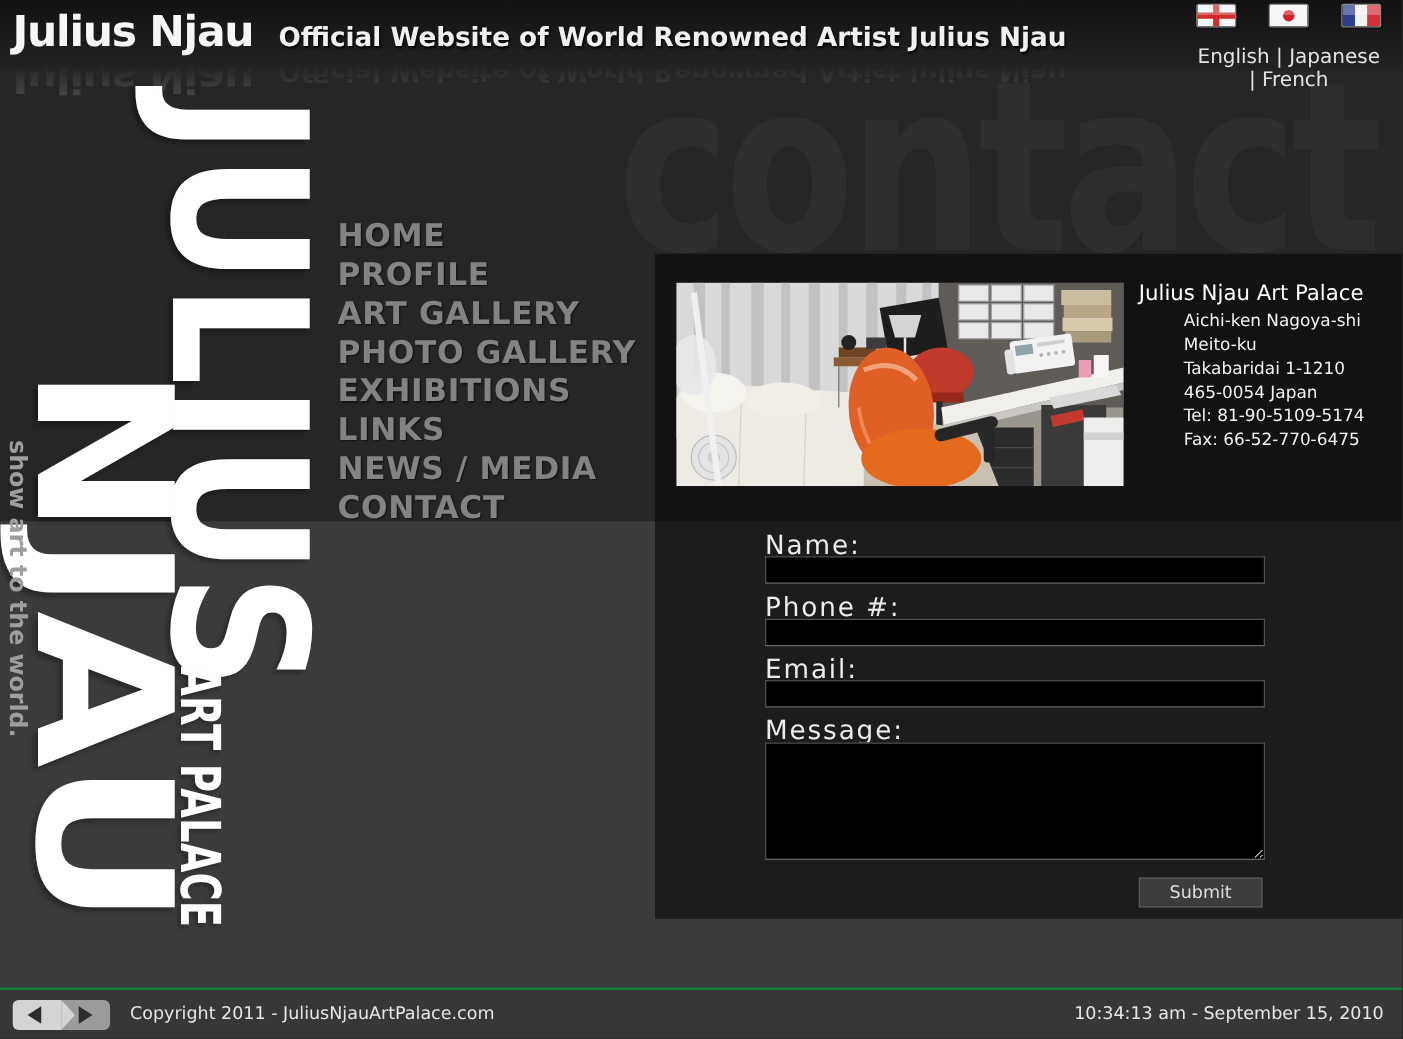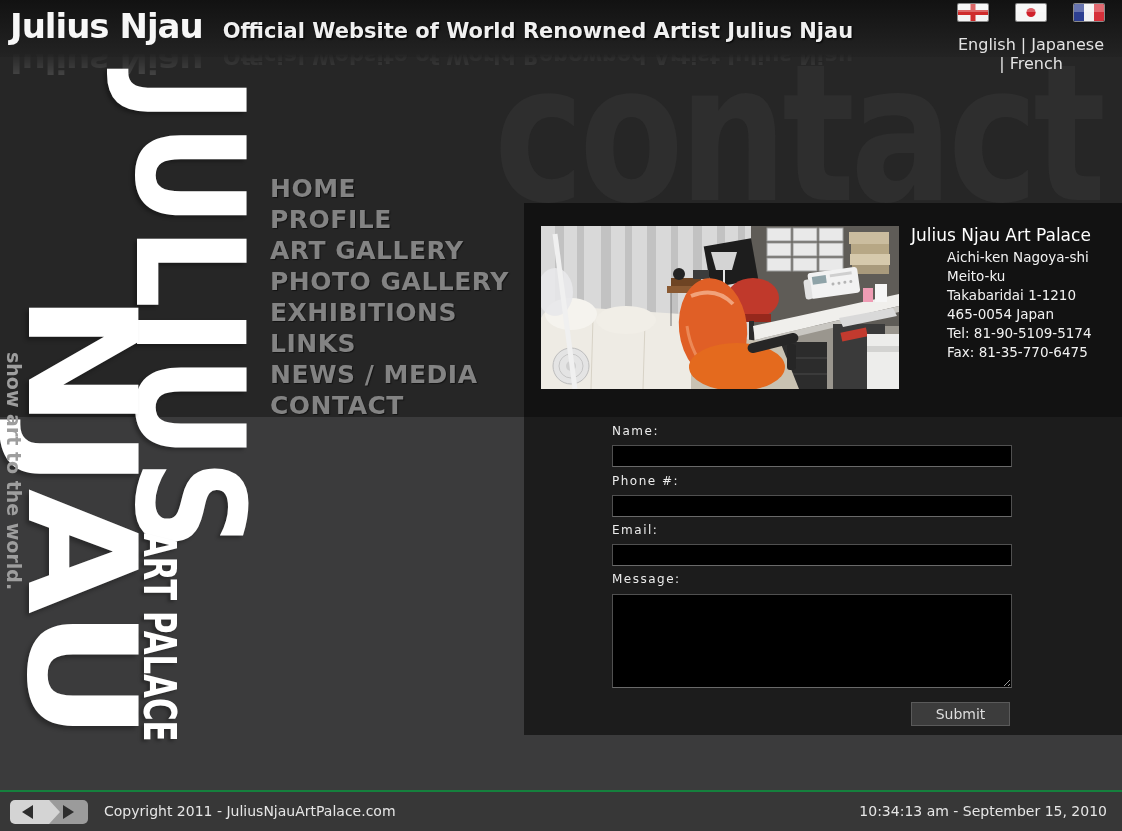"Fax: 81-35-770-6475" div.address-line { text: 81-35-770-6475 -> 66-52-770-6475 }
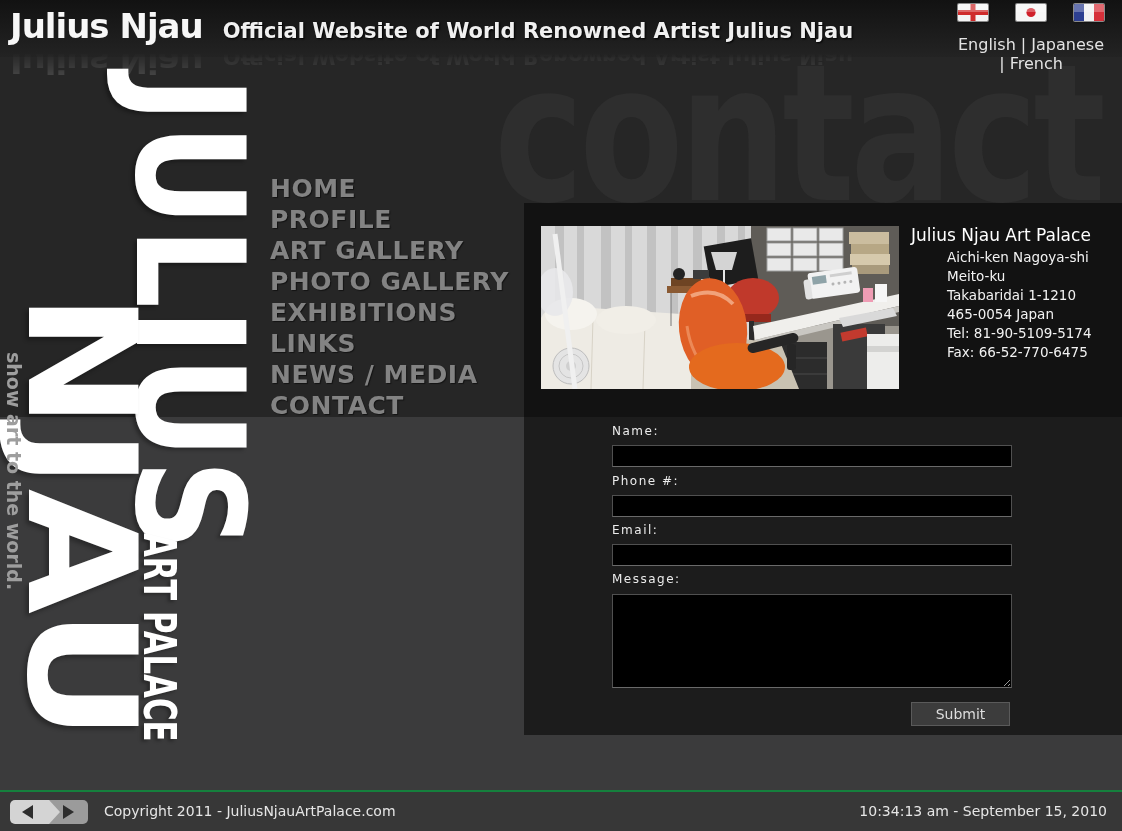"Name:" .form-label { font-size: 12px -> 21px }
